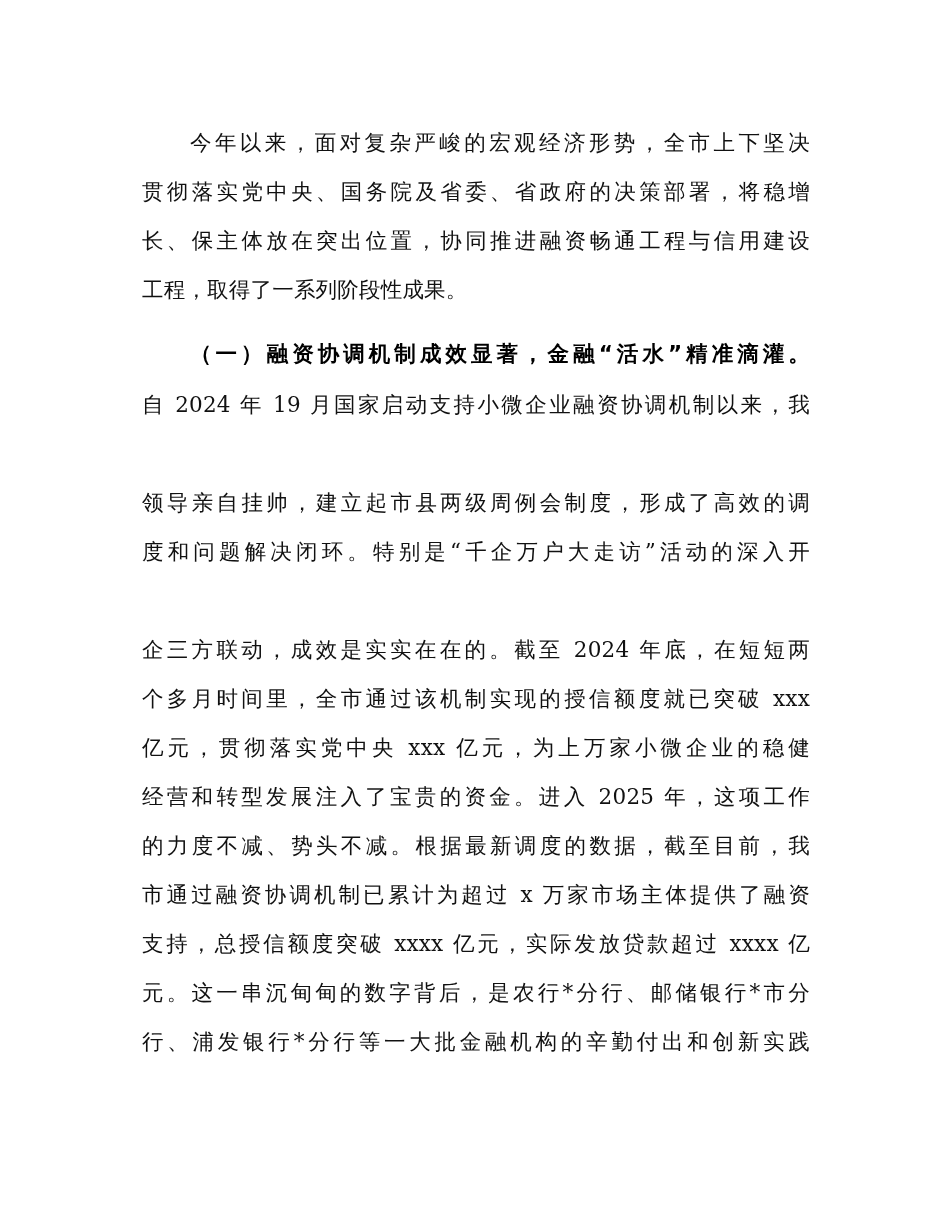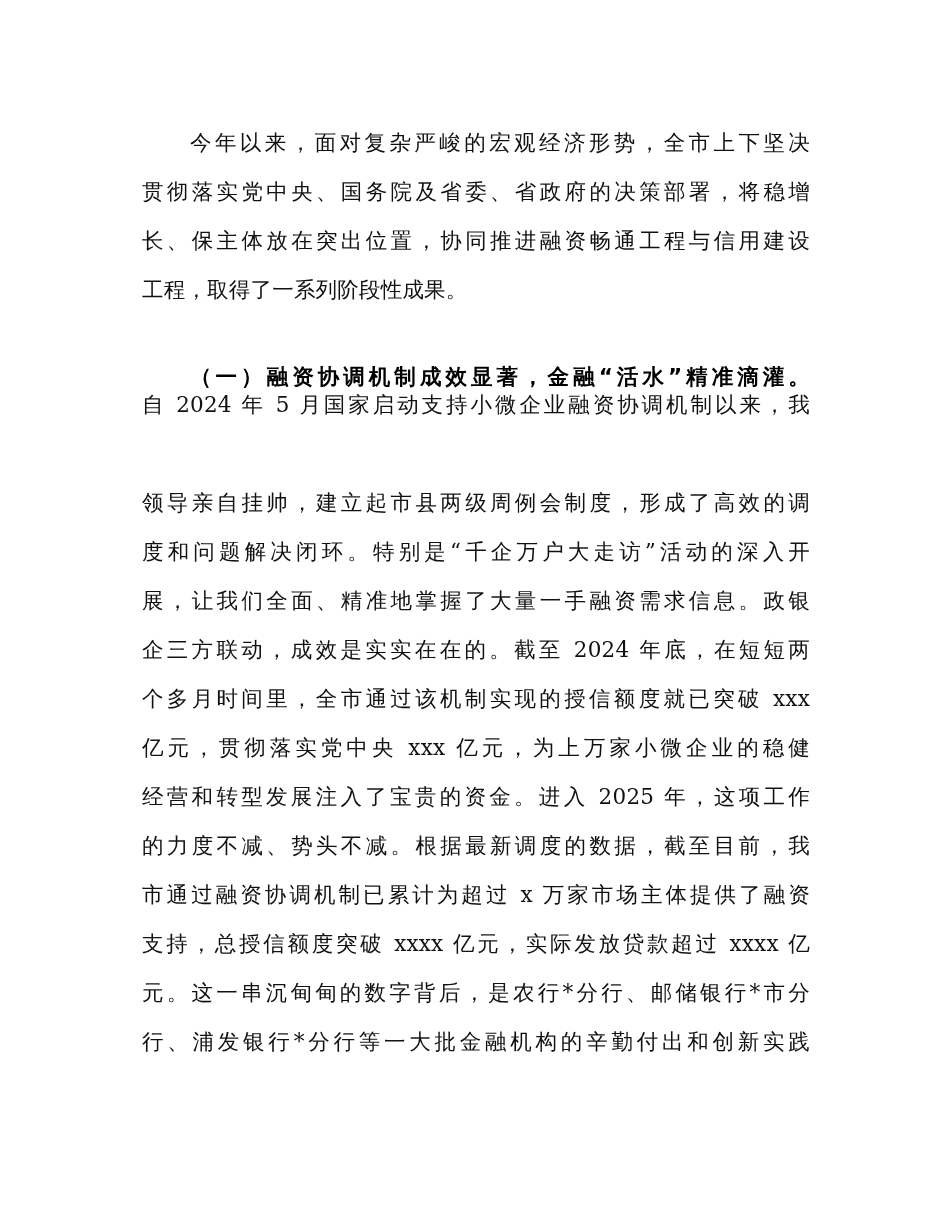"（一）融资协调机制成效显著，金融“活水”精准滴灌。" .line.heading { margin-top: 23px -> none }
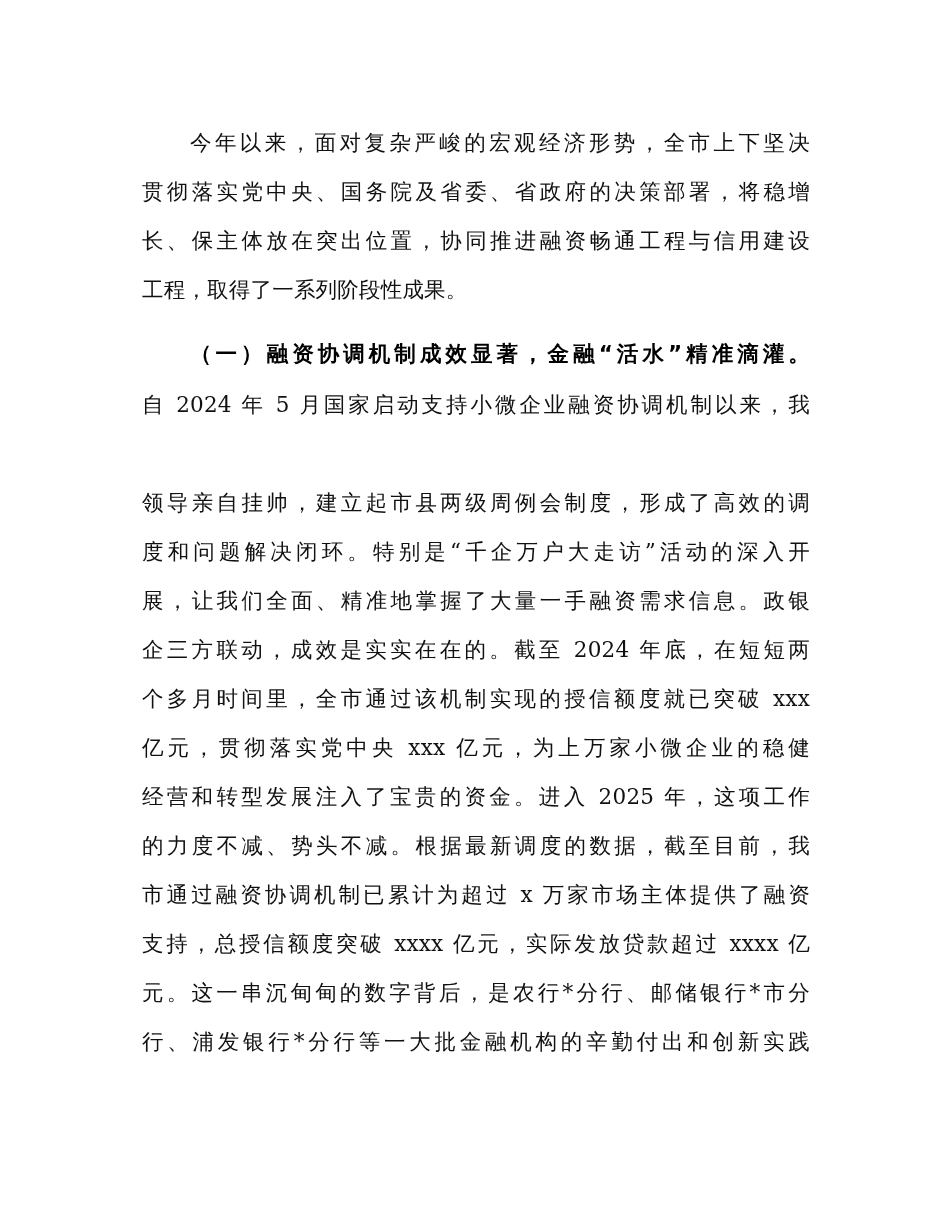"自 2024 年 5 月国家启动支持小微企业融资协调机制以来，我" div.line { text: 5 -> 19 }
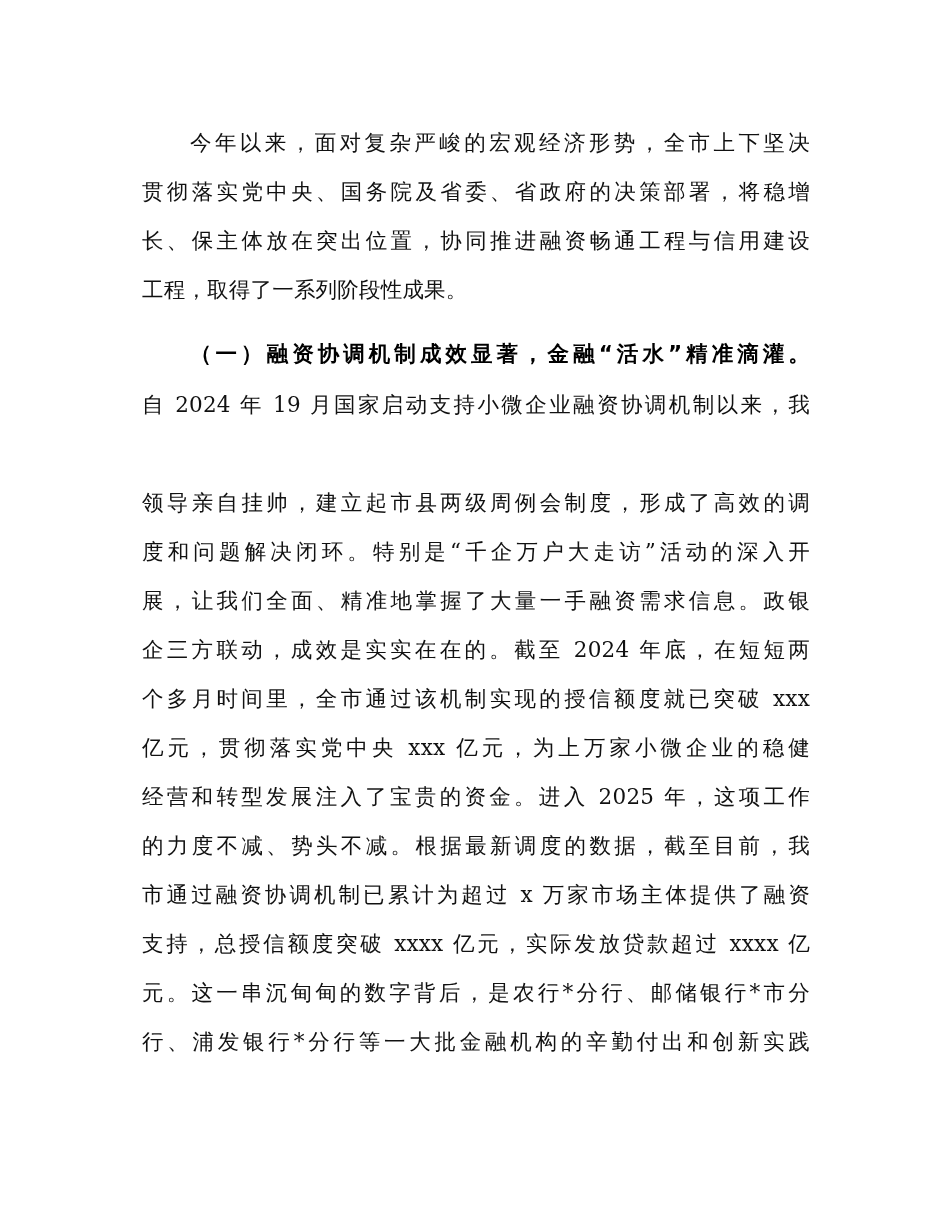"展，让我们全面、精准地掌握了大量一手融资需求信息。政银" div.line { html: <div>展，让我们全面、精准地掌握了大量一手融资需求信息。政银</div> -> none }
